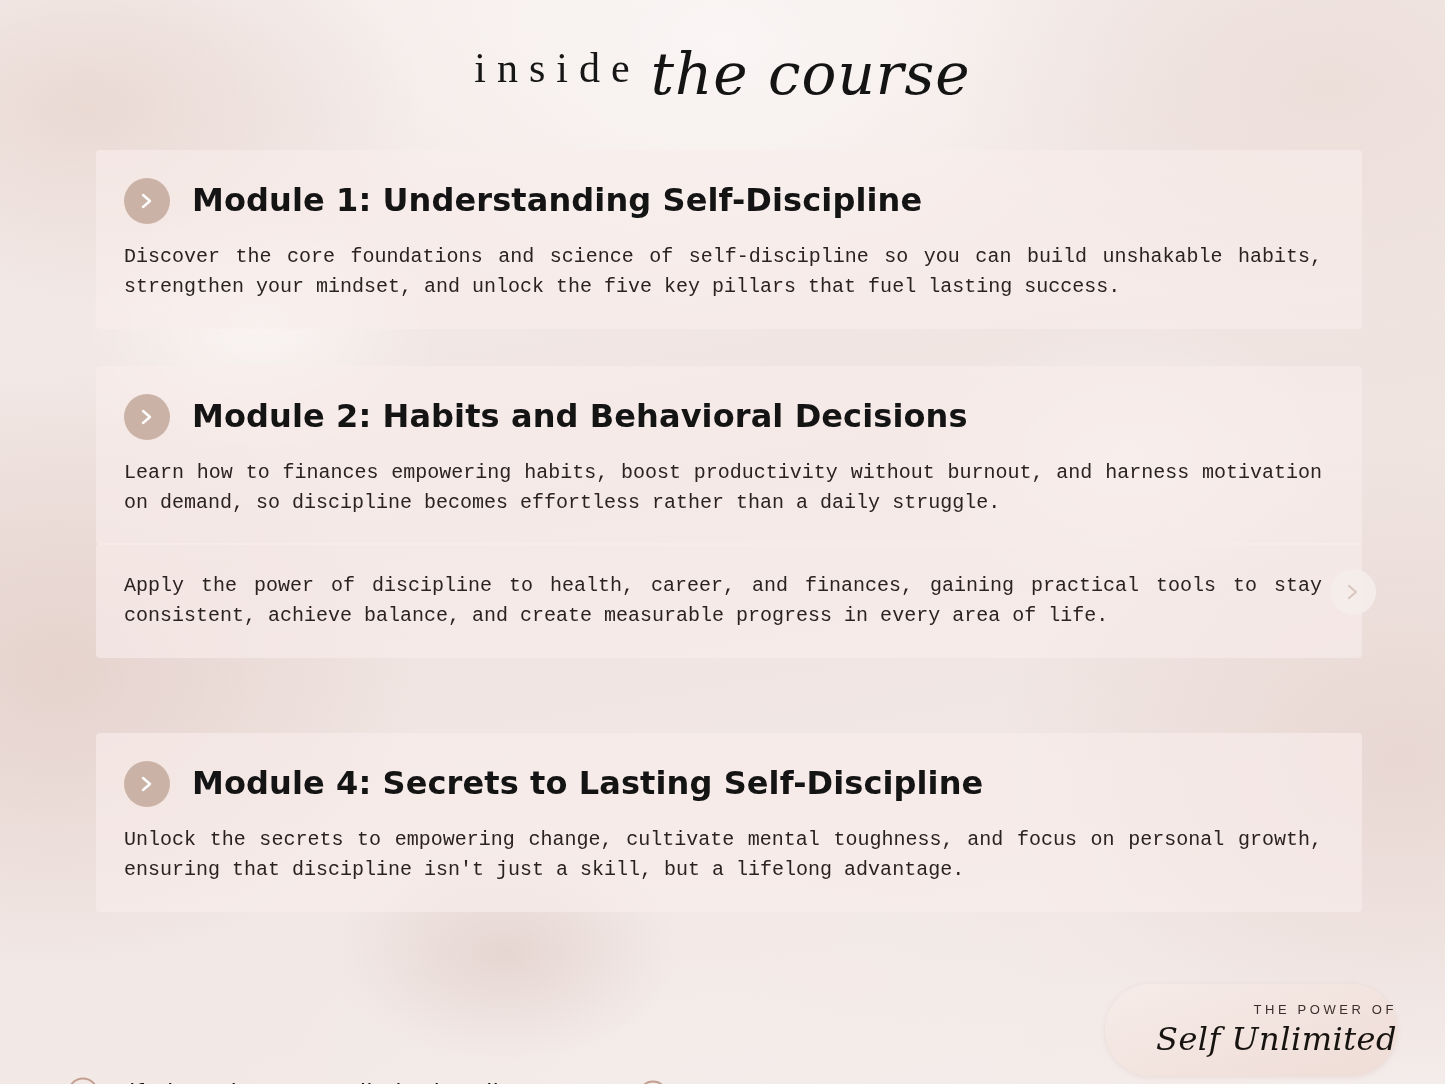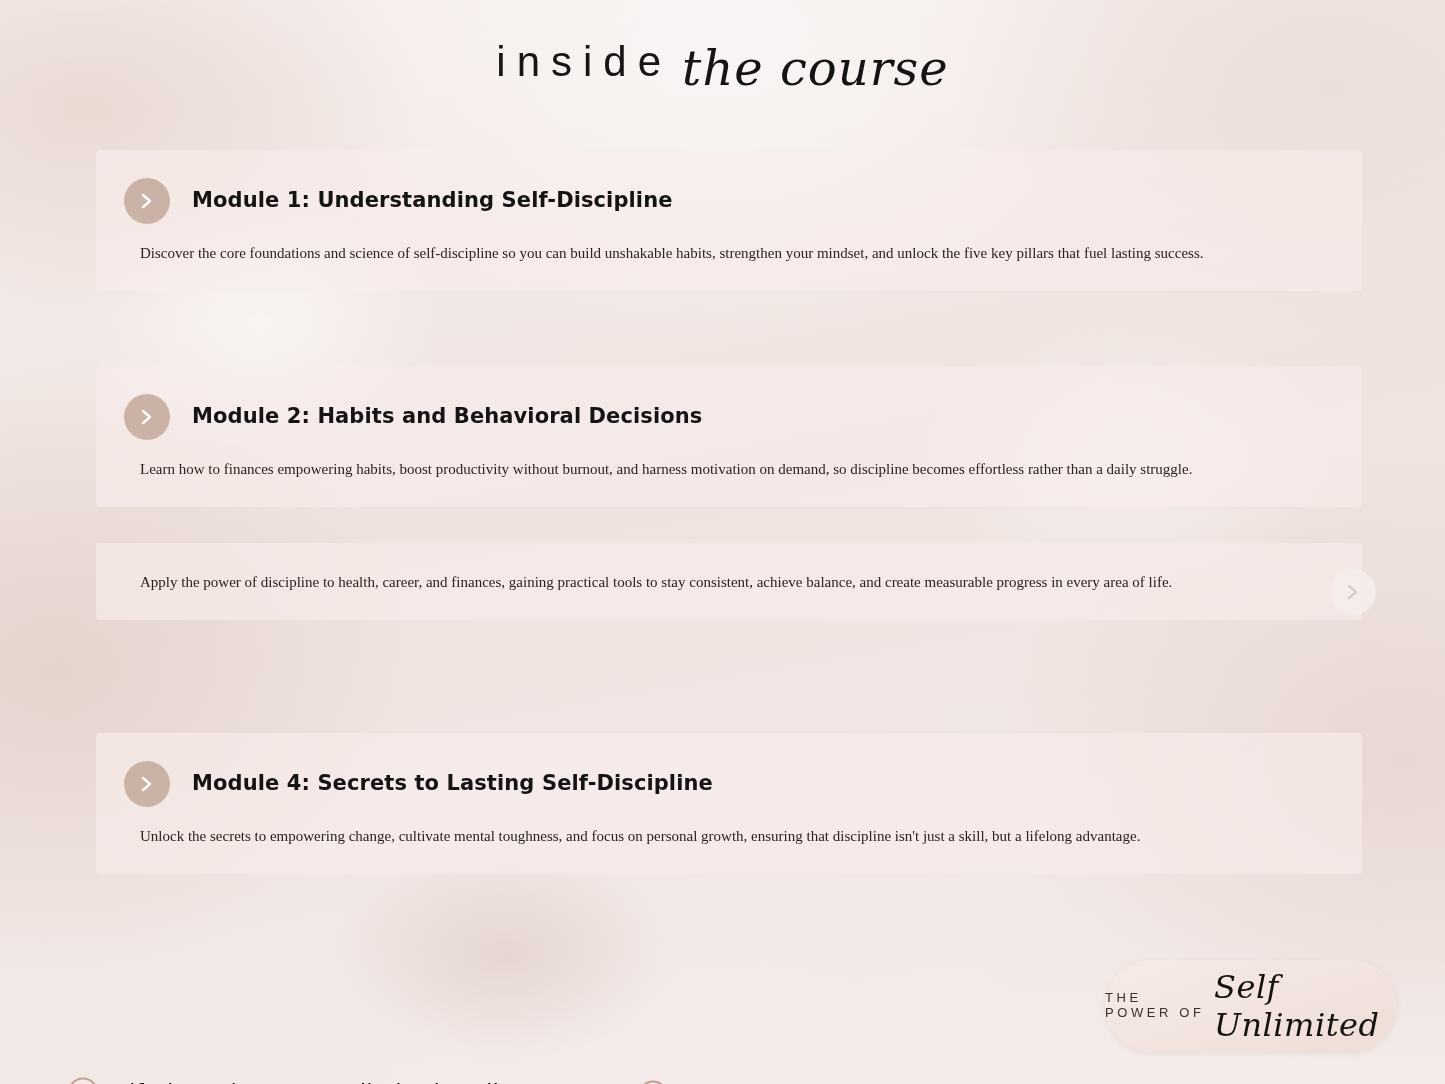"inside" .header .word-inside { font-family: Liberation Sans, sans-serif -> Liberation Serif, serif }
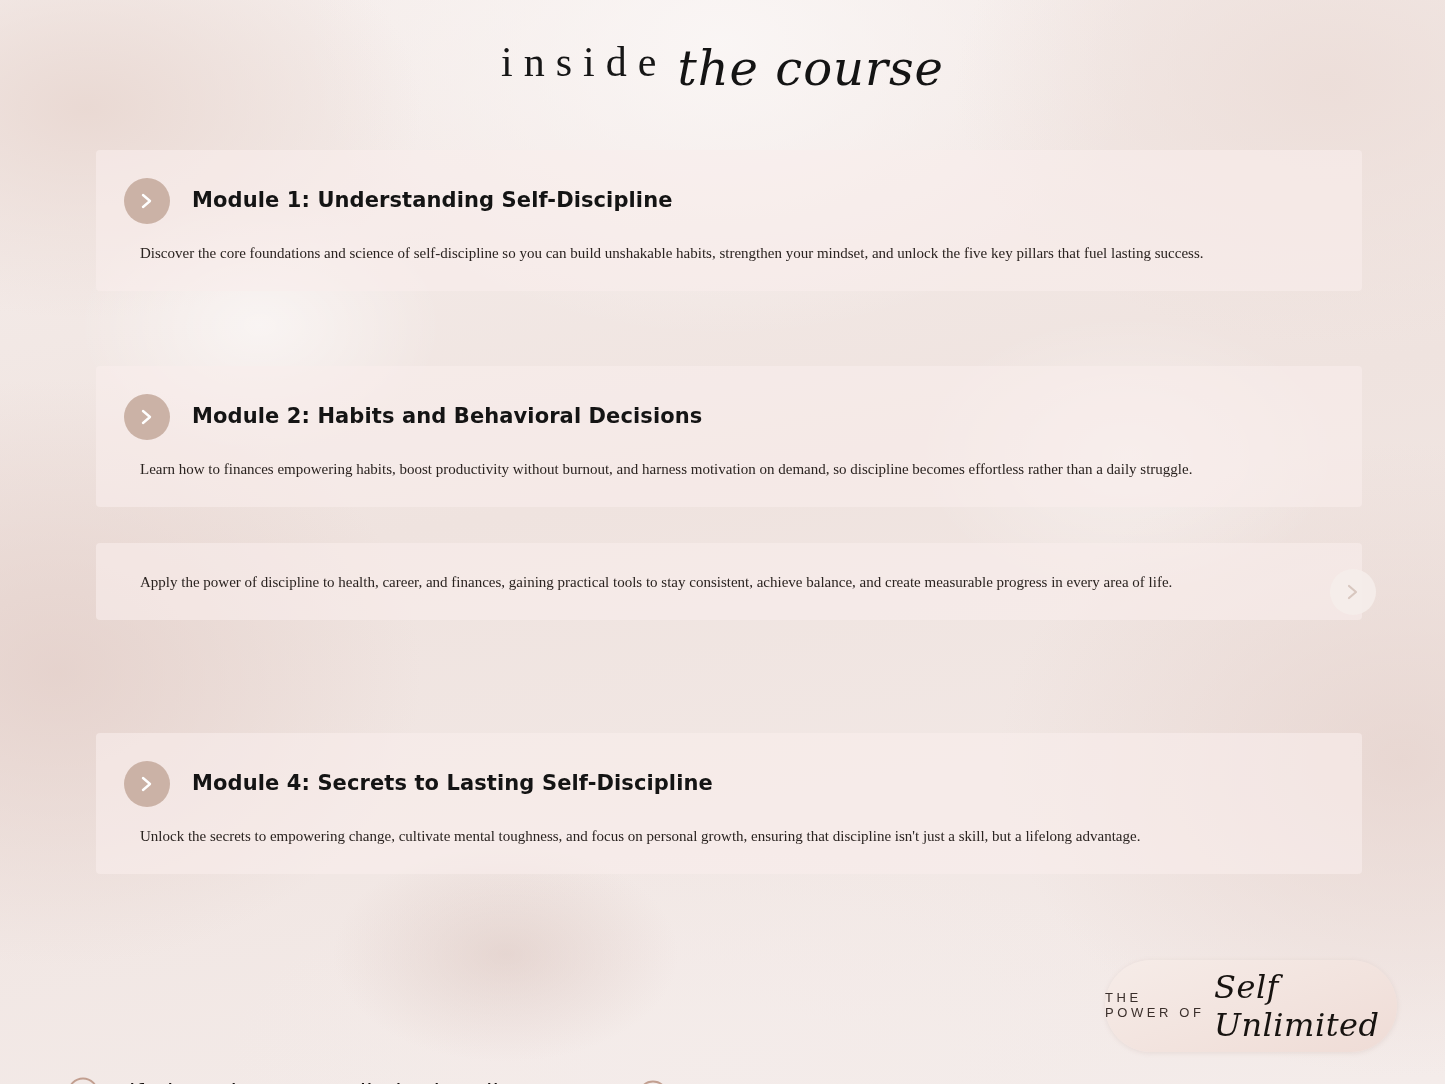"the course" .header .word-script { font-size: 48px -> 58px }
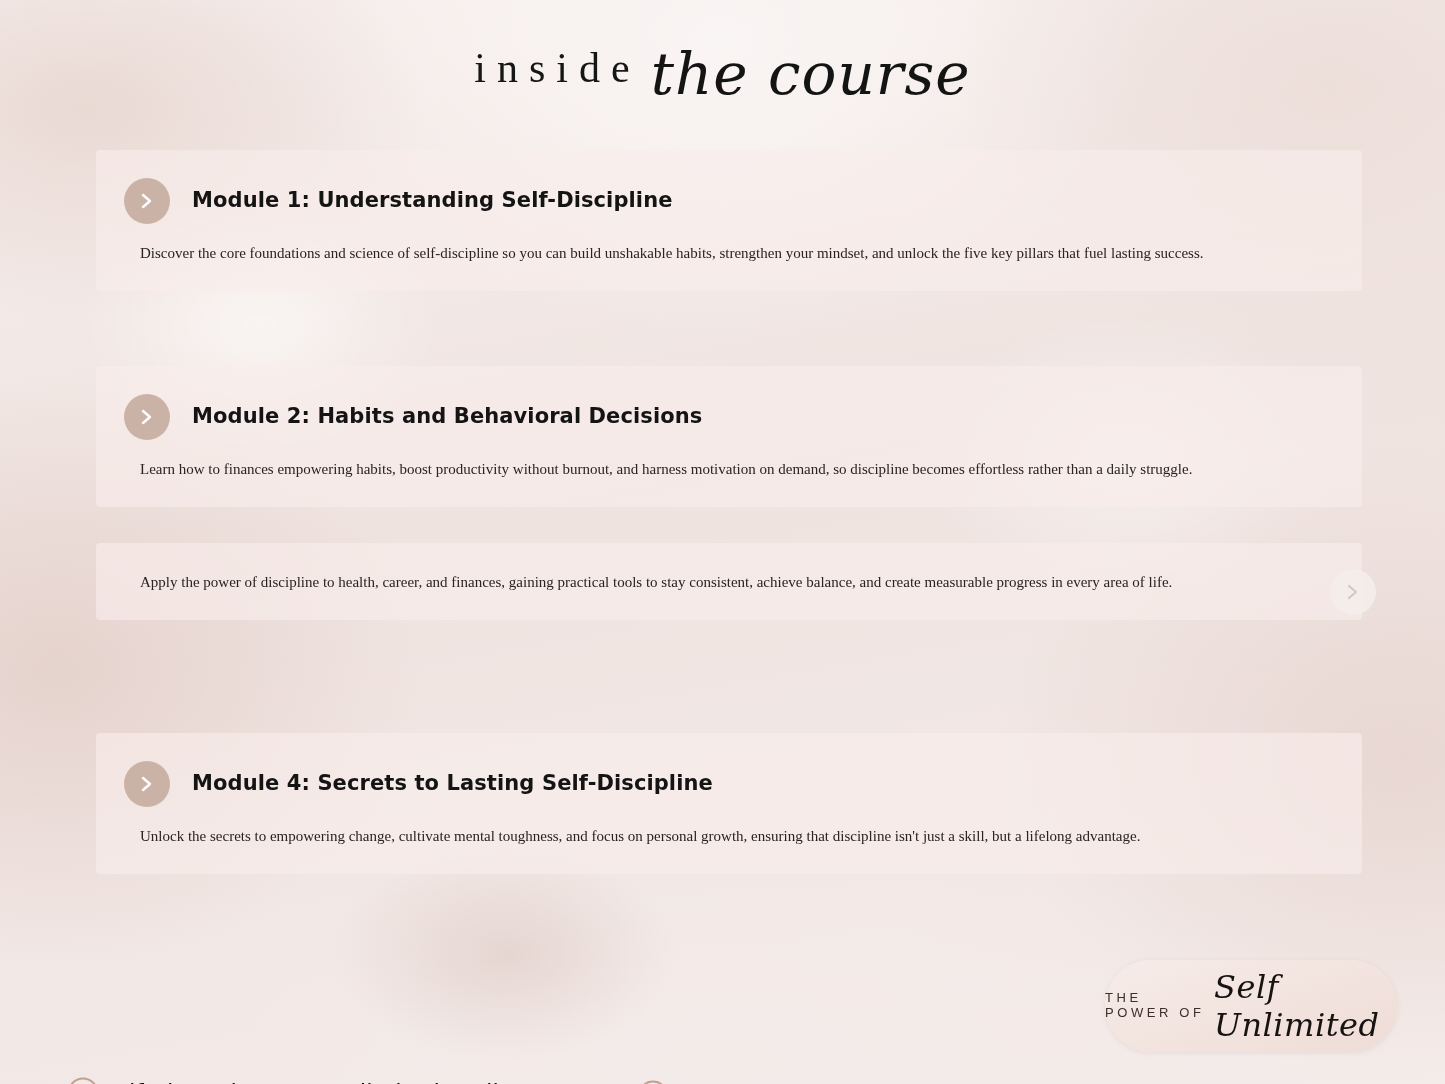"Module 1: Understanding Self-Discipline" .module h2 { font-size: 21px -> 32px }
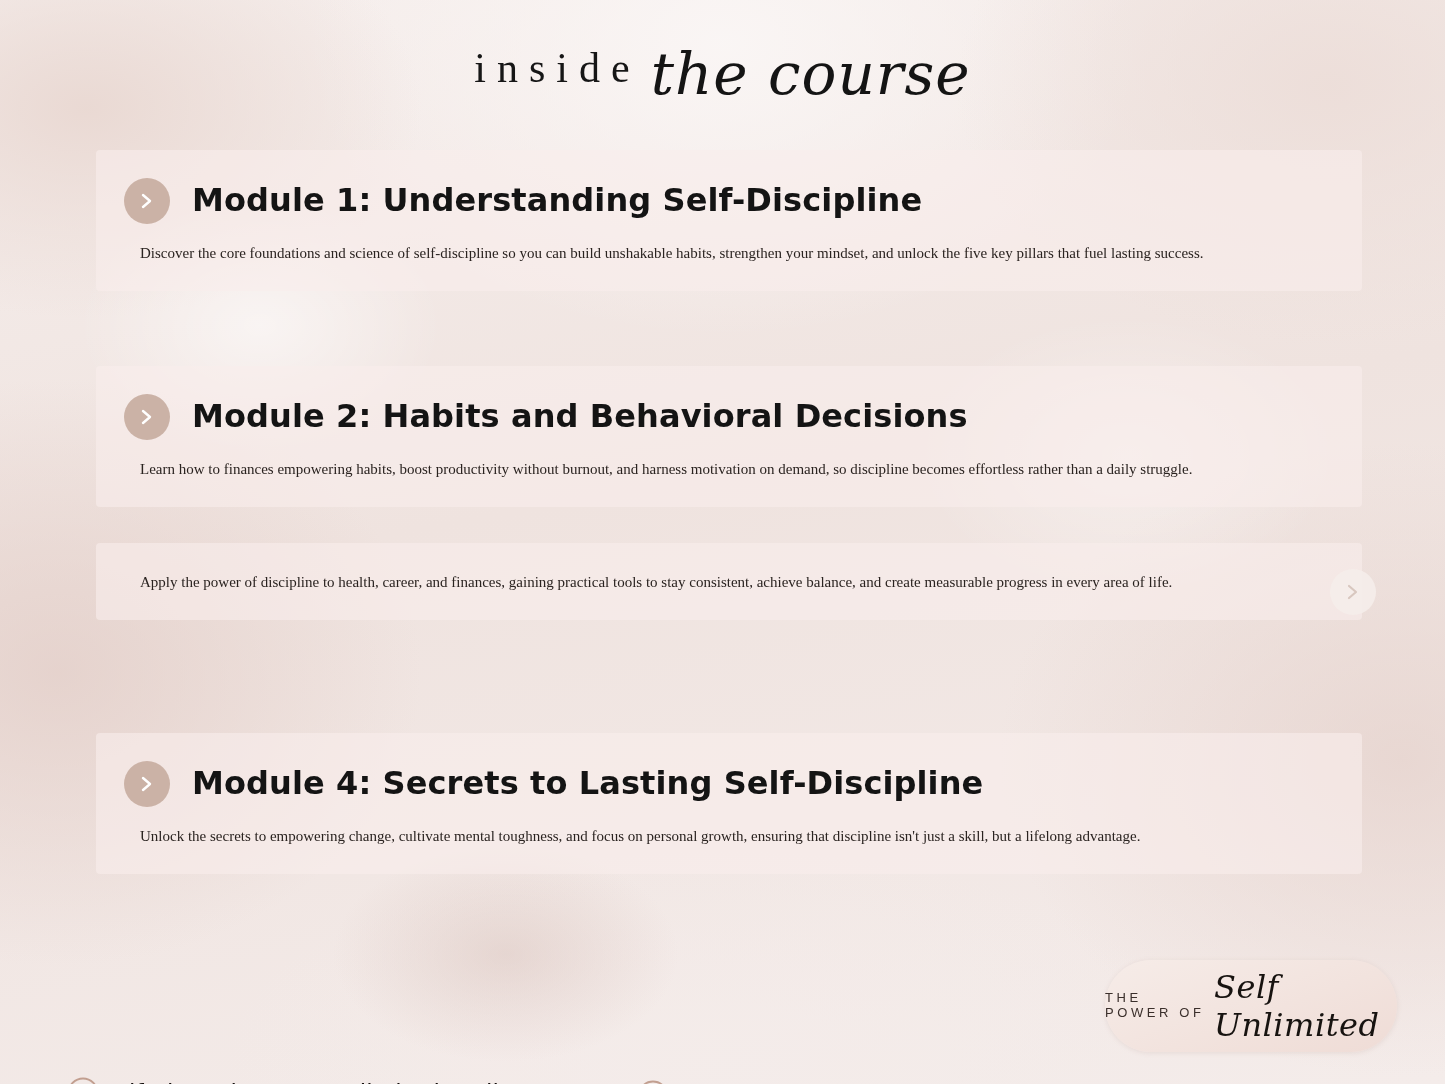"Discover the core foundations and" .module p { font-family: Liberation Serif, serif -> Liberation Mono, monospace; font-size: 15px -> 20px; margin-left: 16px -> none }
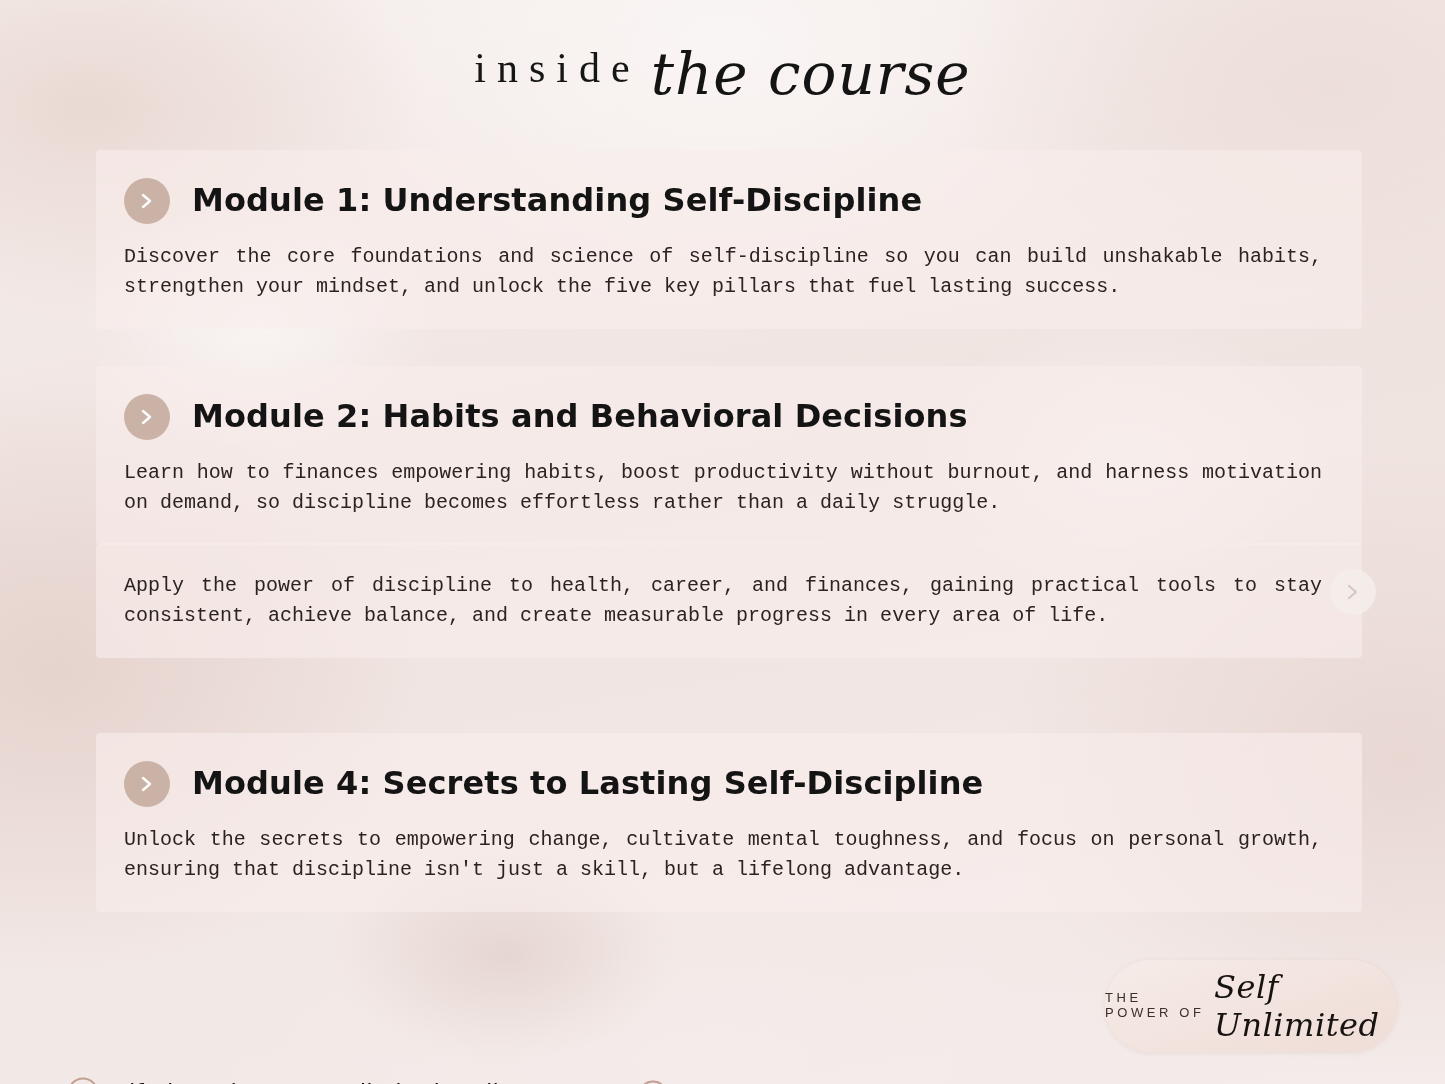"THE POWER OF" .logo { align-items: center -> flex-end; bottom: 32px -> 8px; flex-direction: none -> column }
